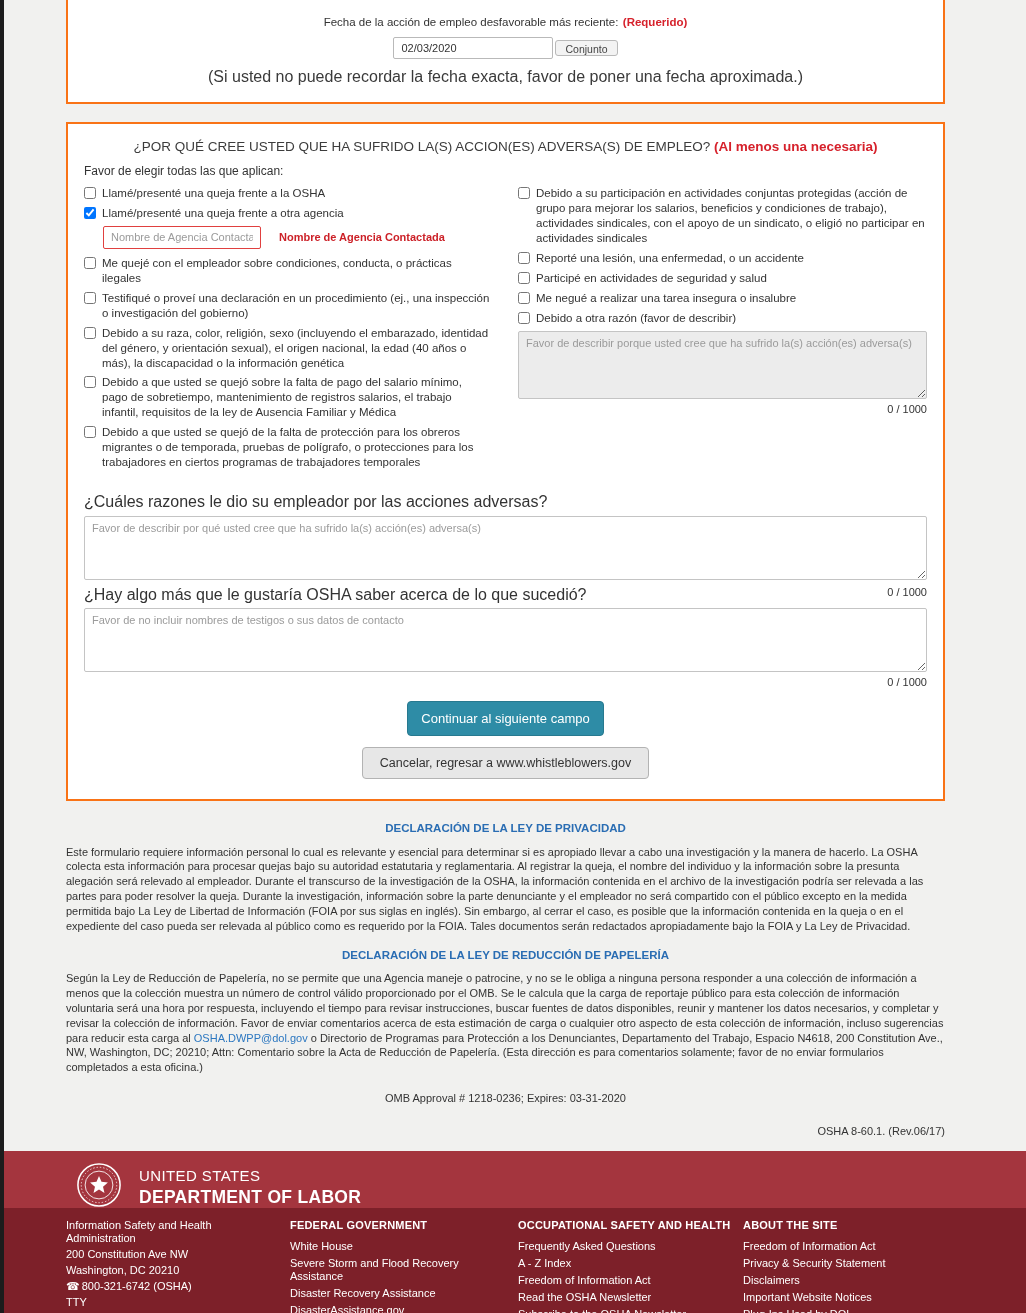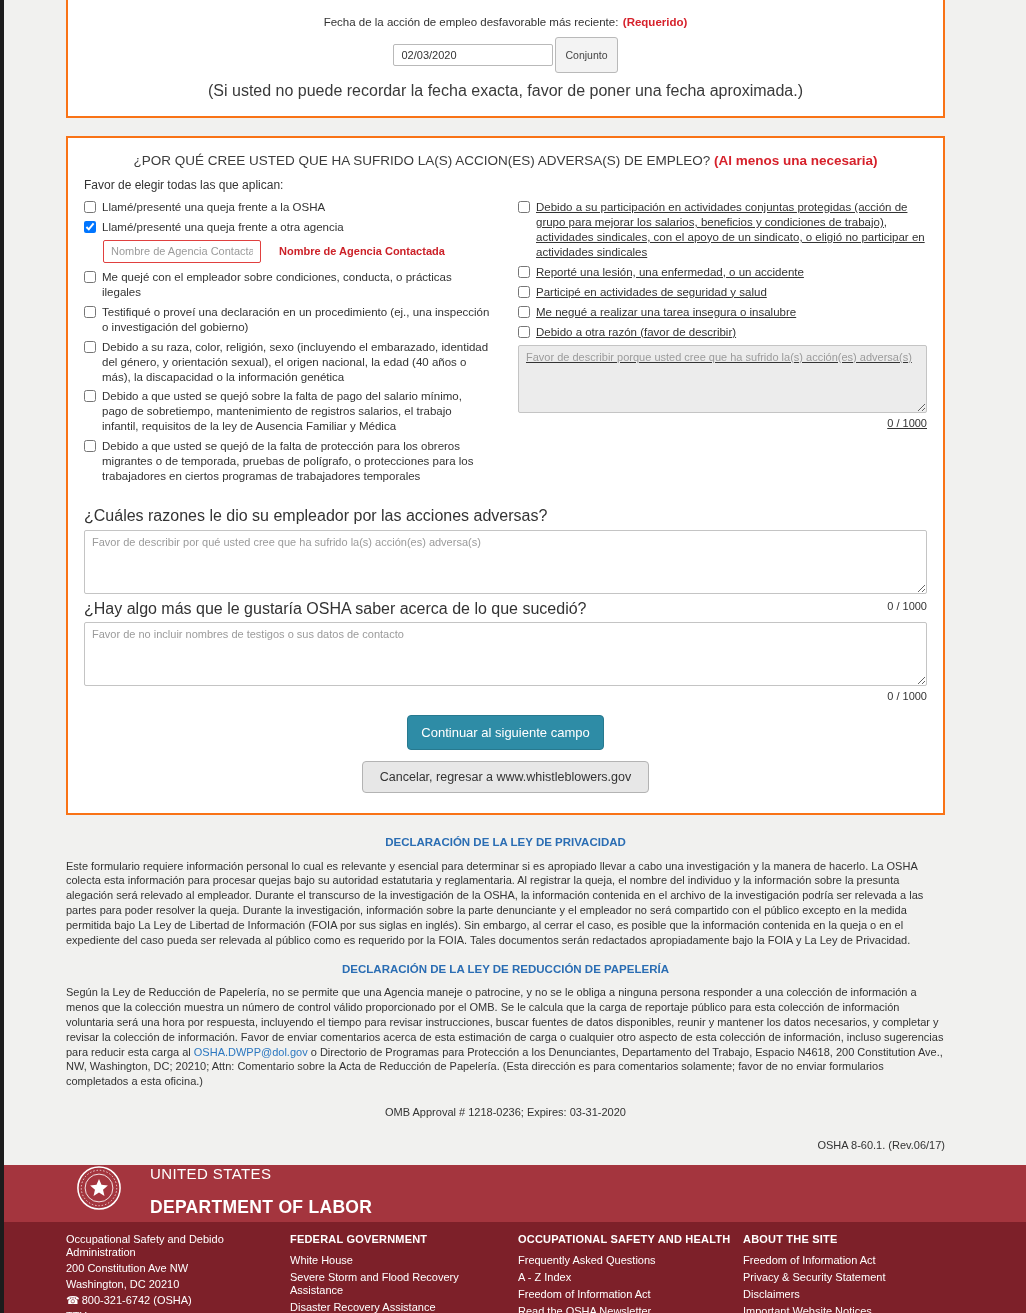"Conjunto" .btn-conjunto { height: 36px -> 16px }
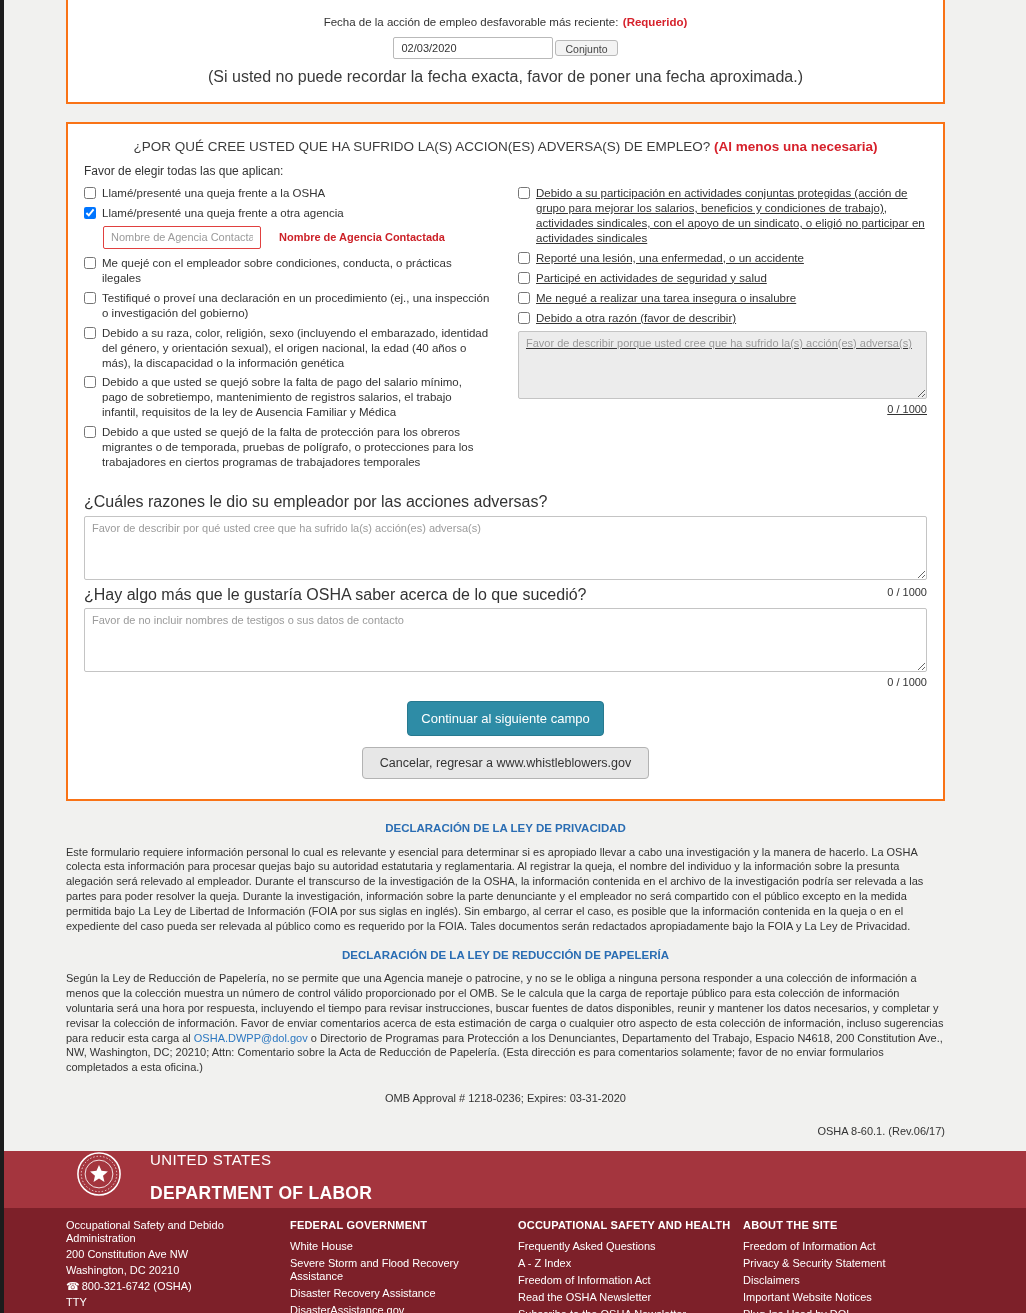"Debido a su participación en" .col-right { text-decoration: underline -> none }
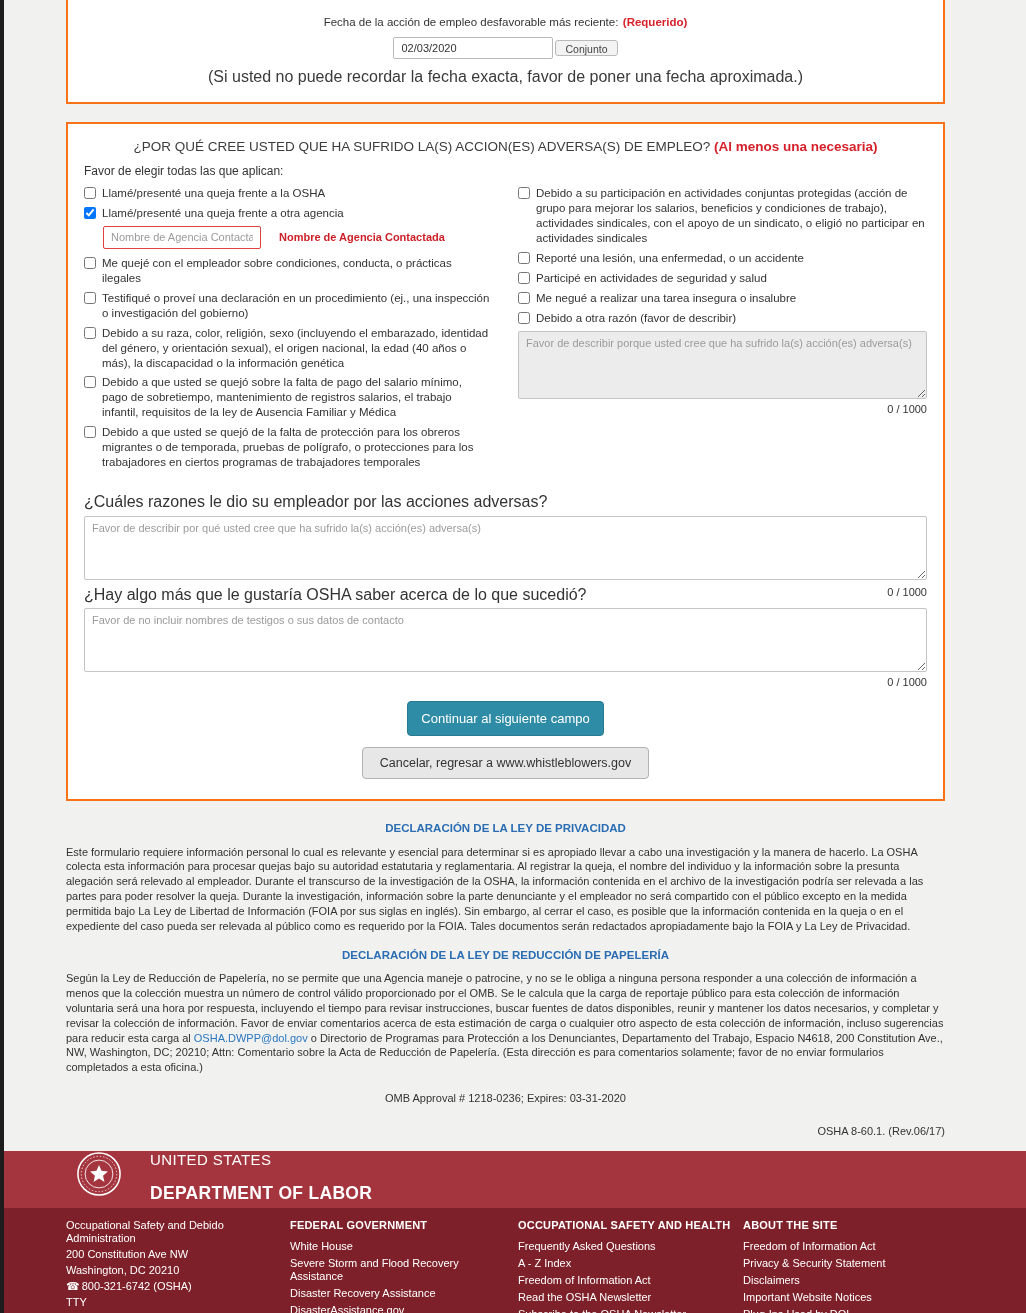"UNITED STATES" .footer-top { align-items: flex-start -> flex-end; gap: 28px -> 17px }
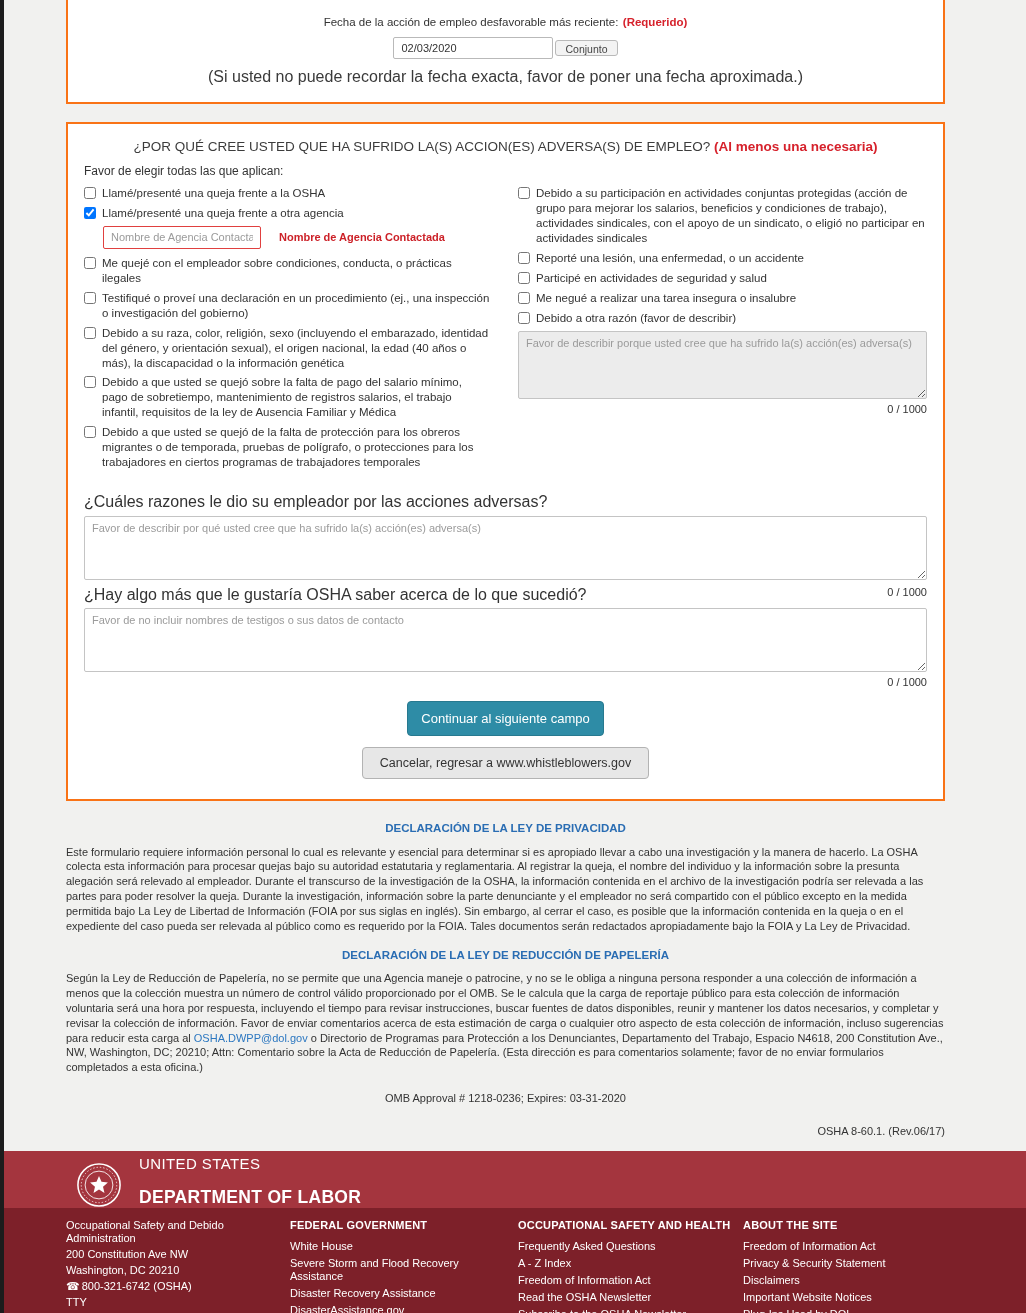"DEPARTMENT OF LABOR" .agy .l2 { margin-top: 15px -> 3px }
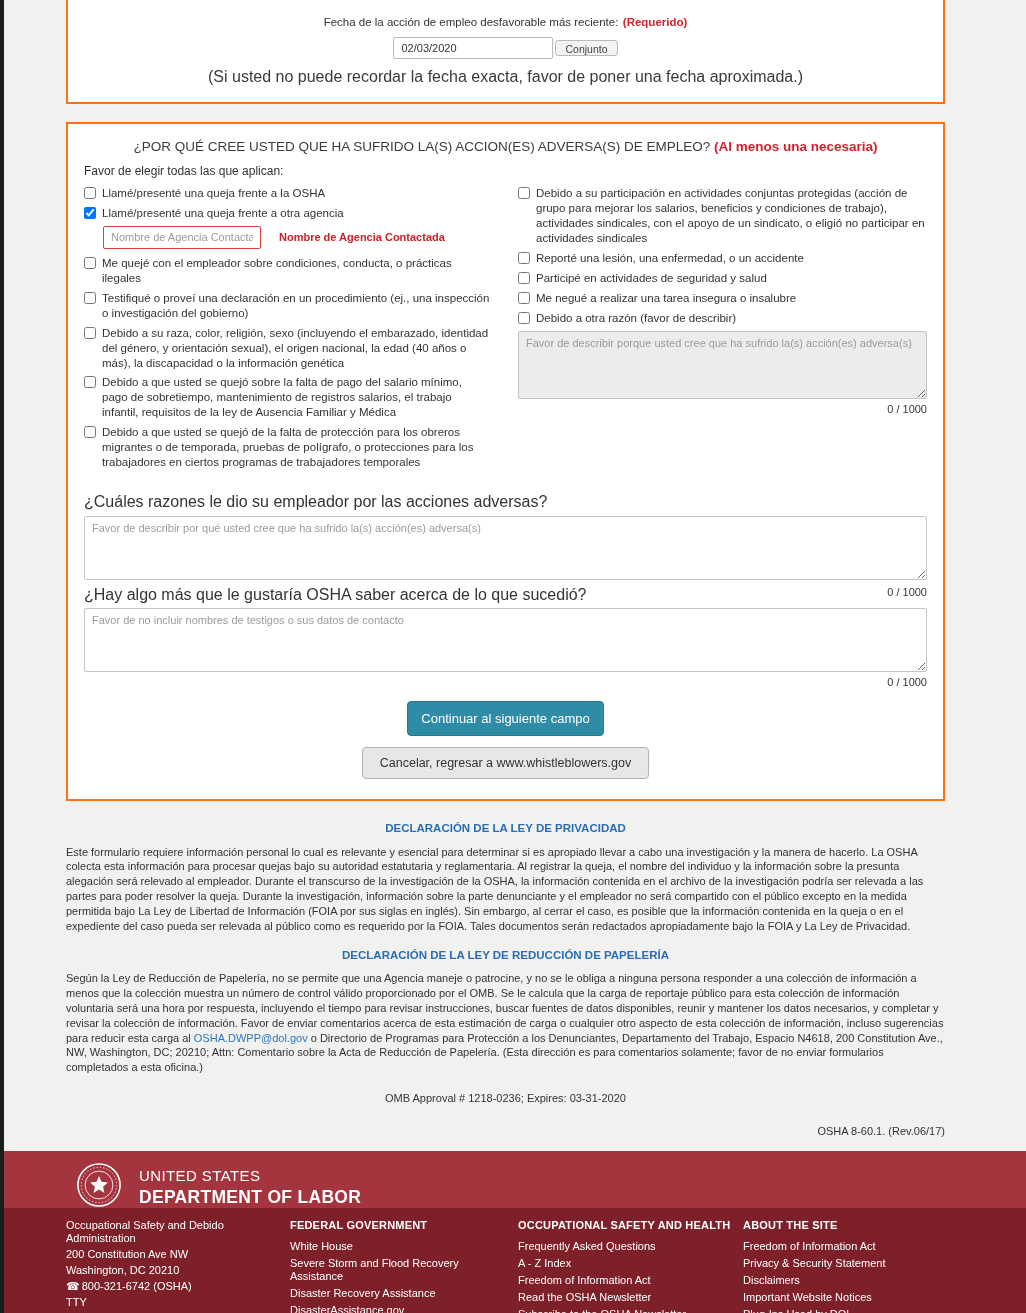"Occupational Safety and Debido" li { text: Occupational Safety and Debido -> Information Safety and Health }
